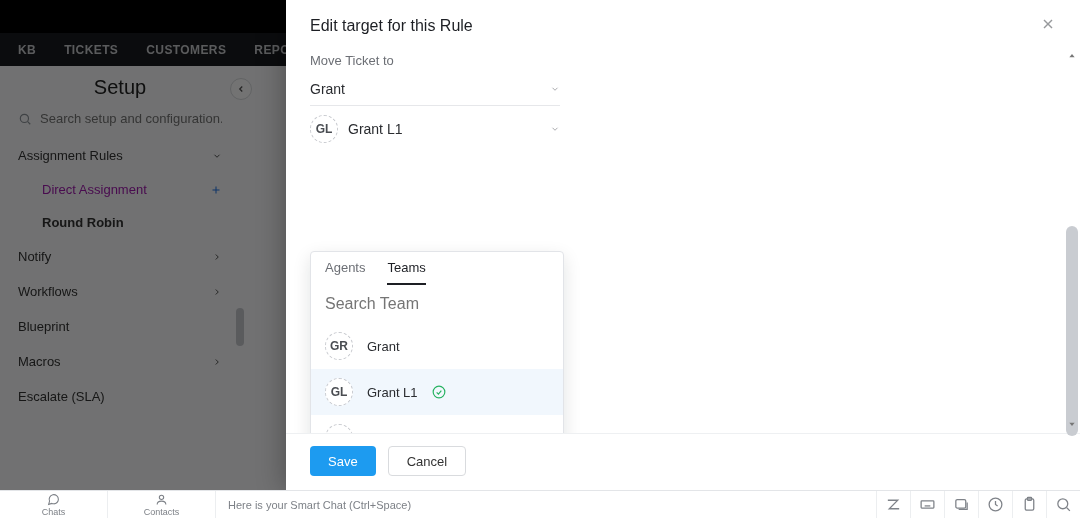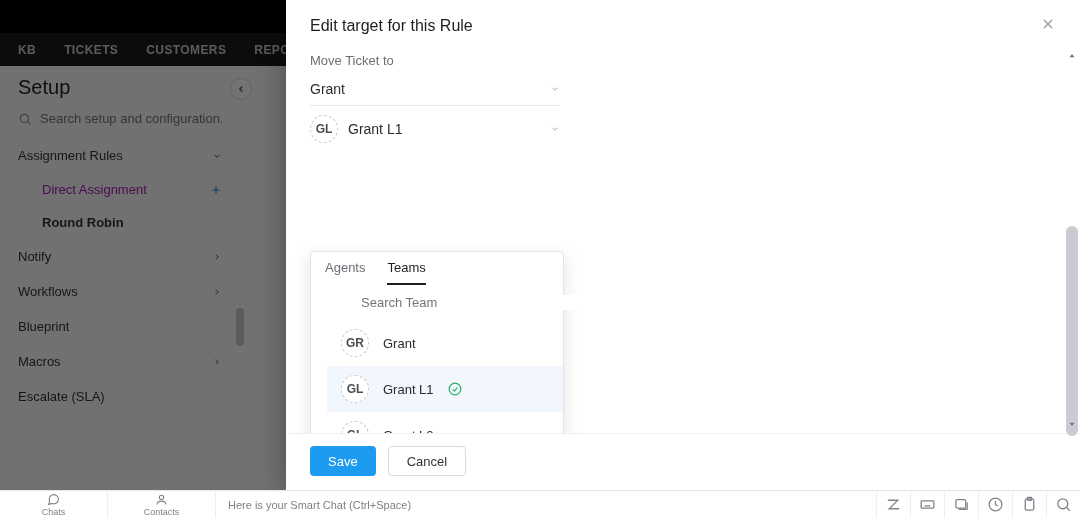"Setup" .page-head { justify-content: flex-start -> center }
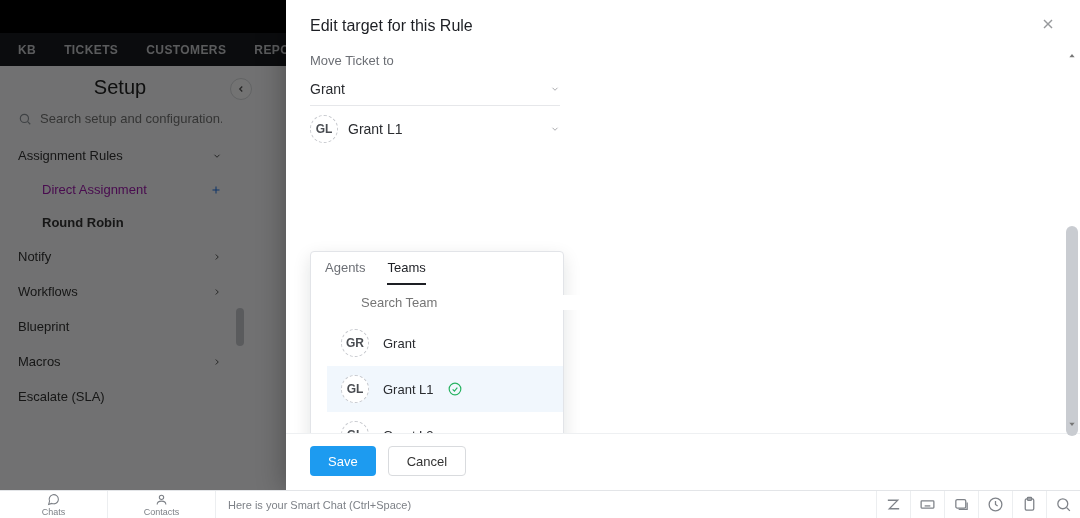"Search Team" .dd-search input { font-size: 13px -> 16px; margin-left: 36px -> none }
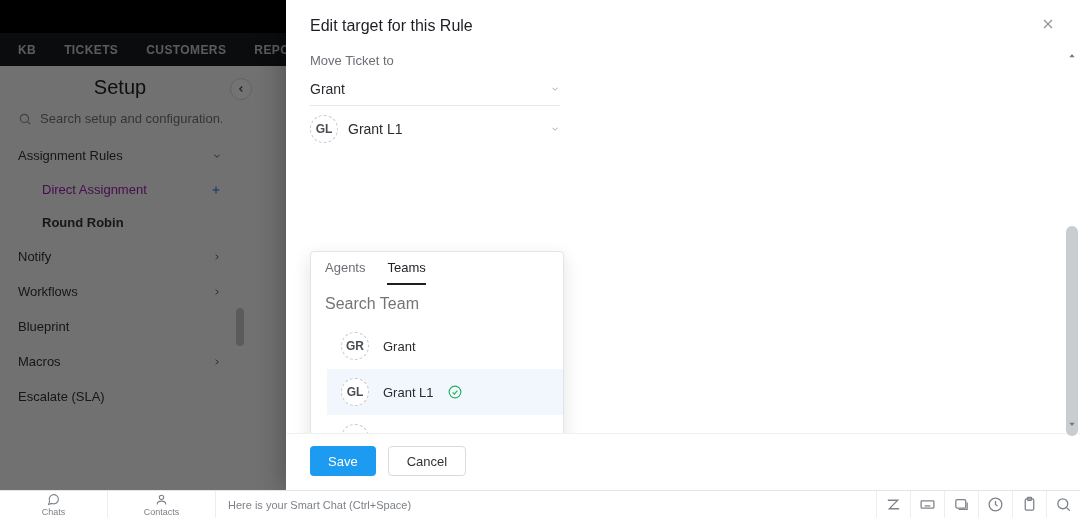"GR" .dd-item { margin-left: 16px -> none }
